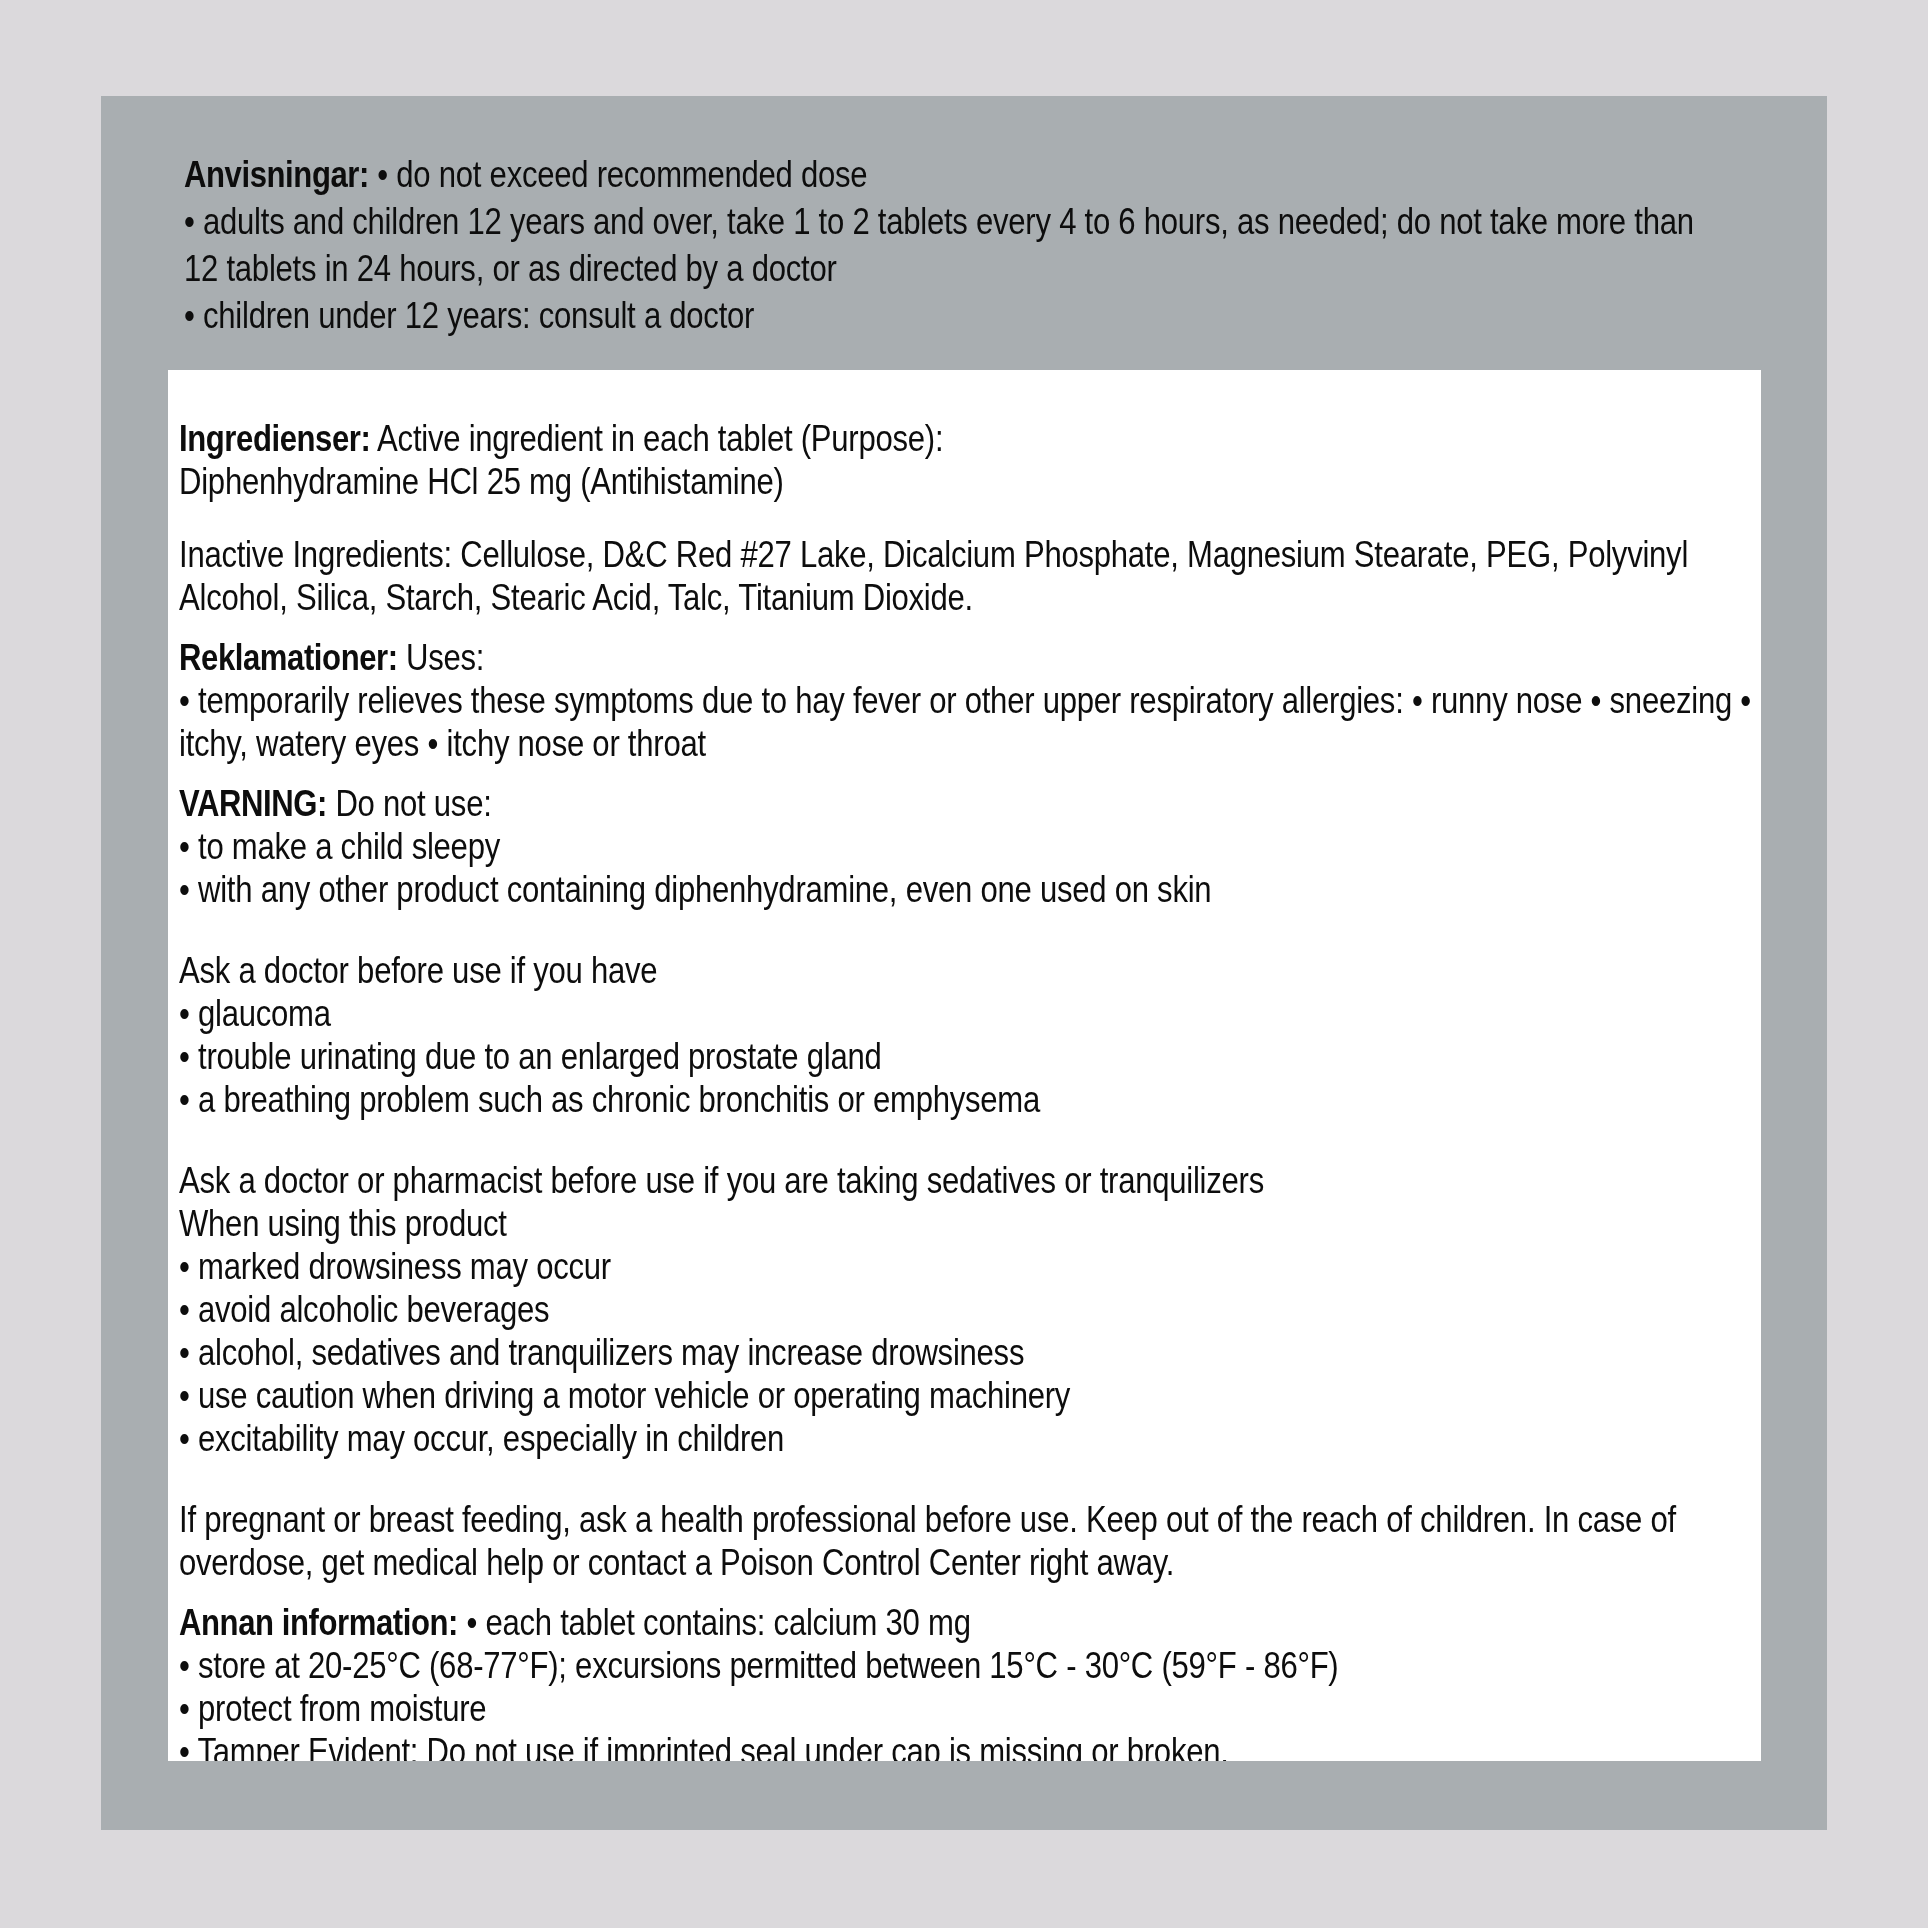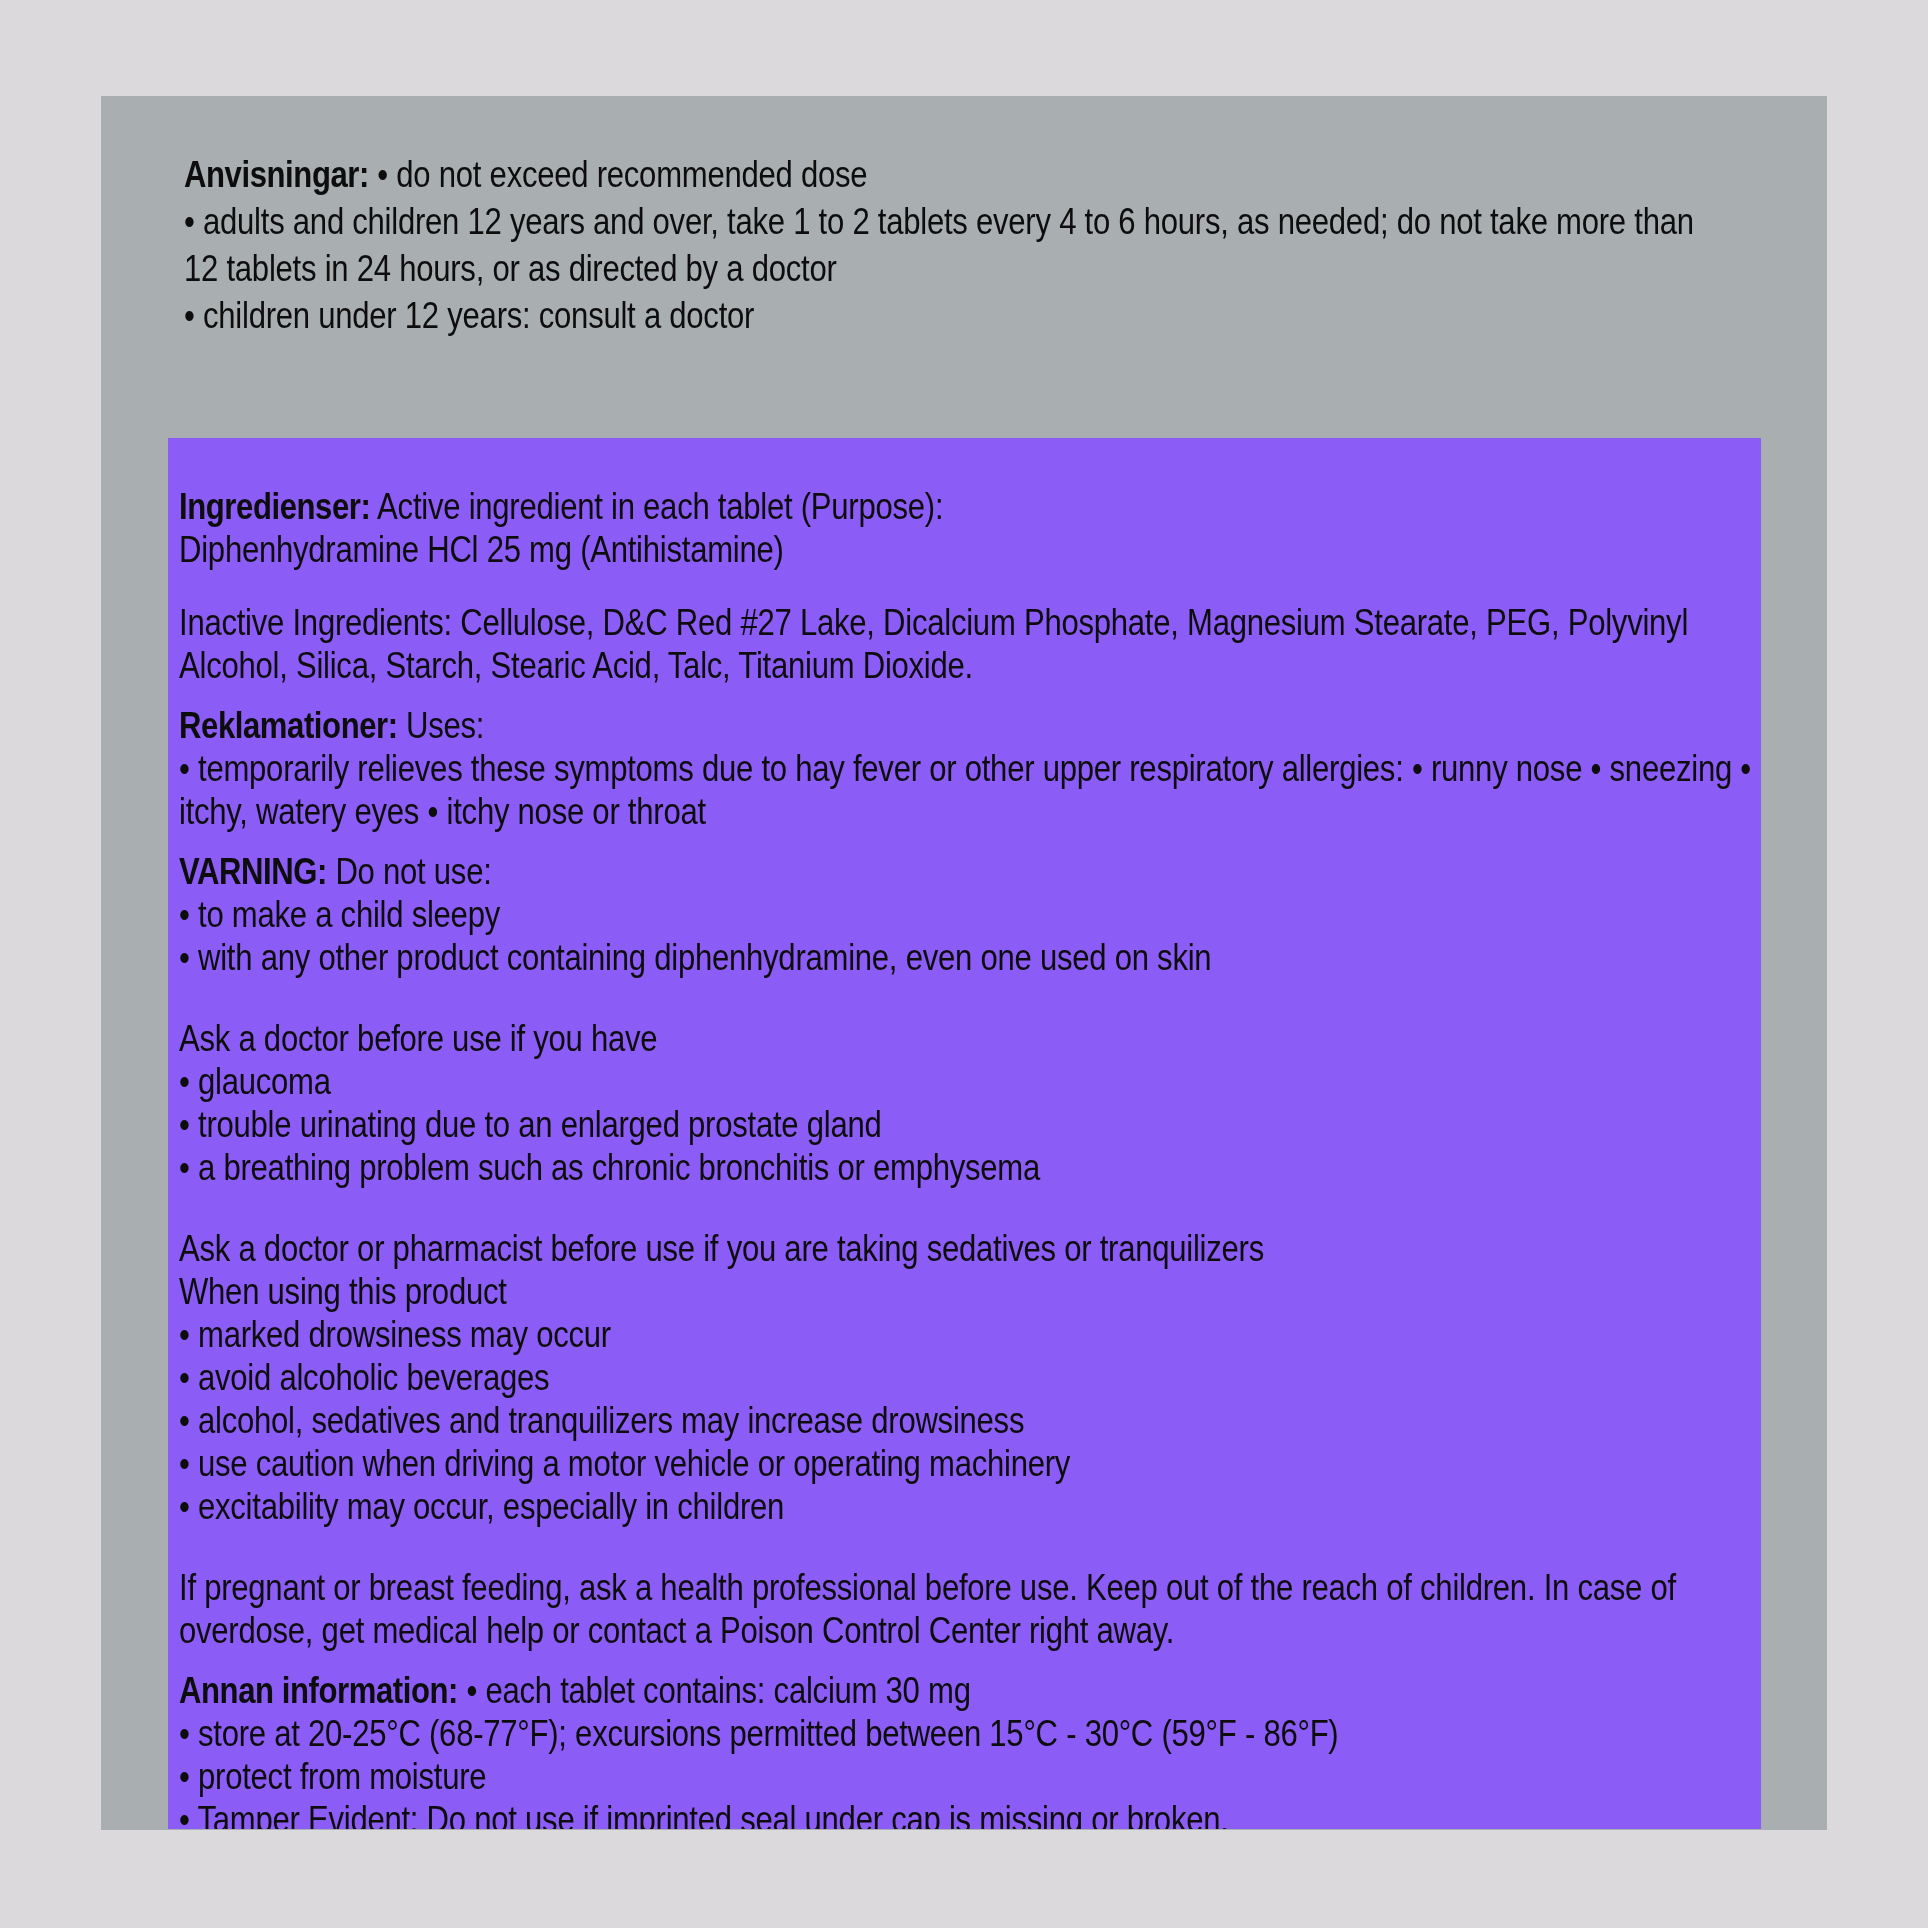"Anvisningar: • do not exceed" .top-section { height: 342px -> 274px }
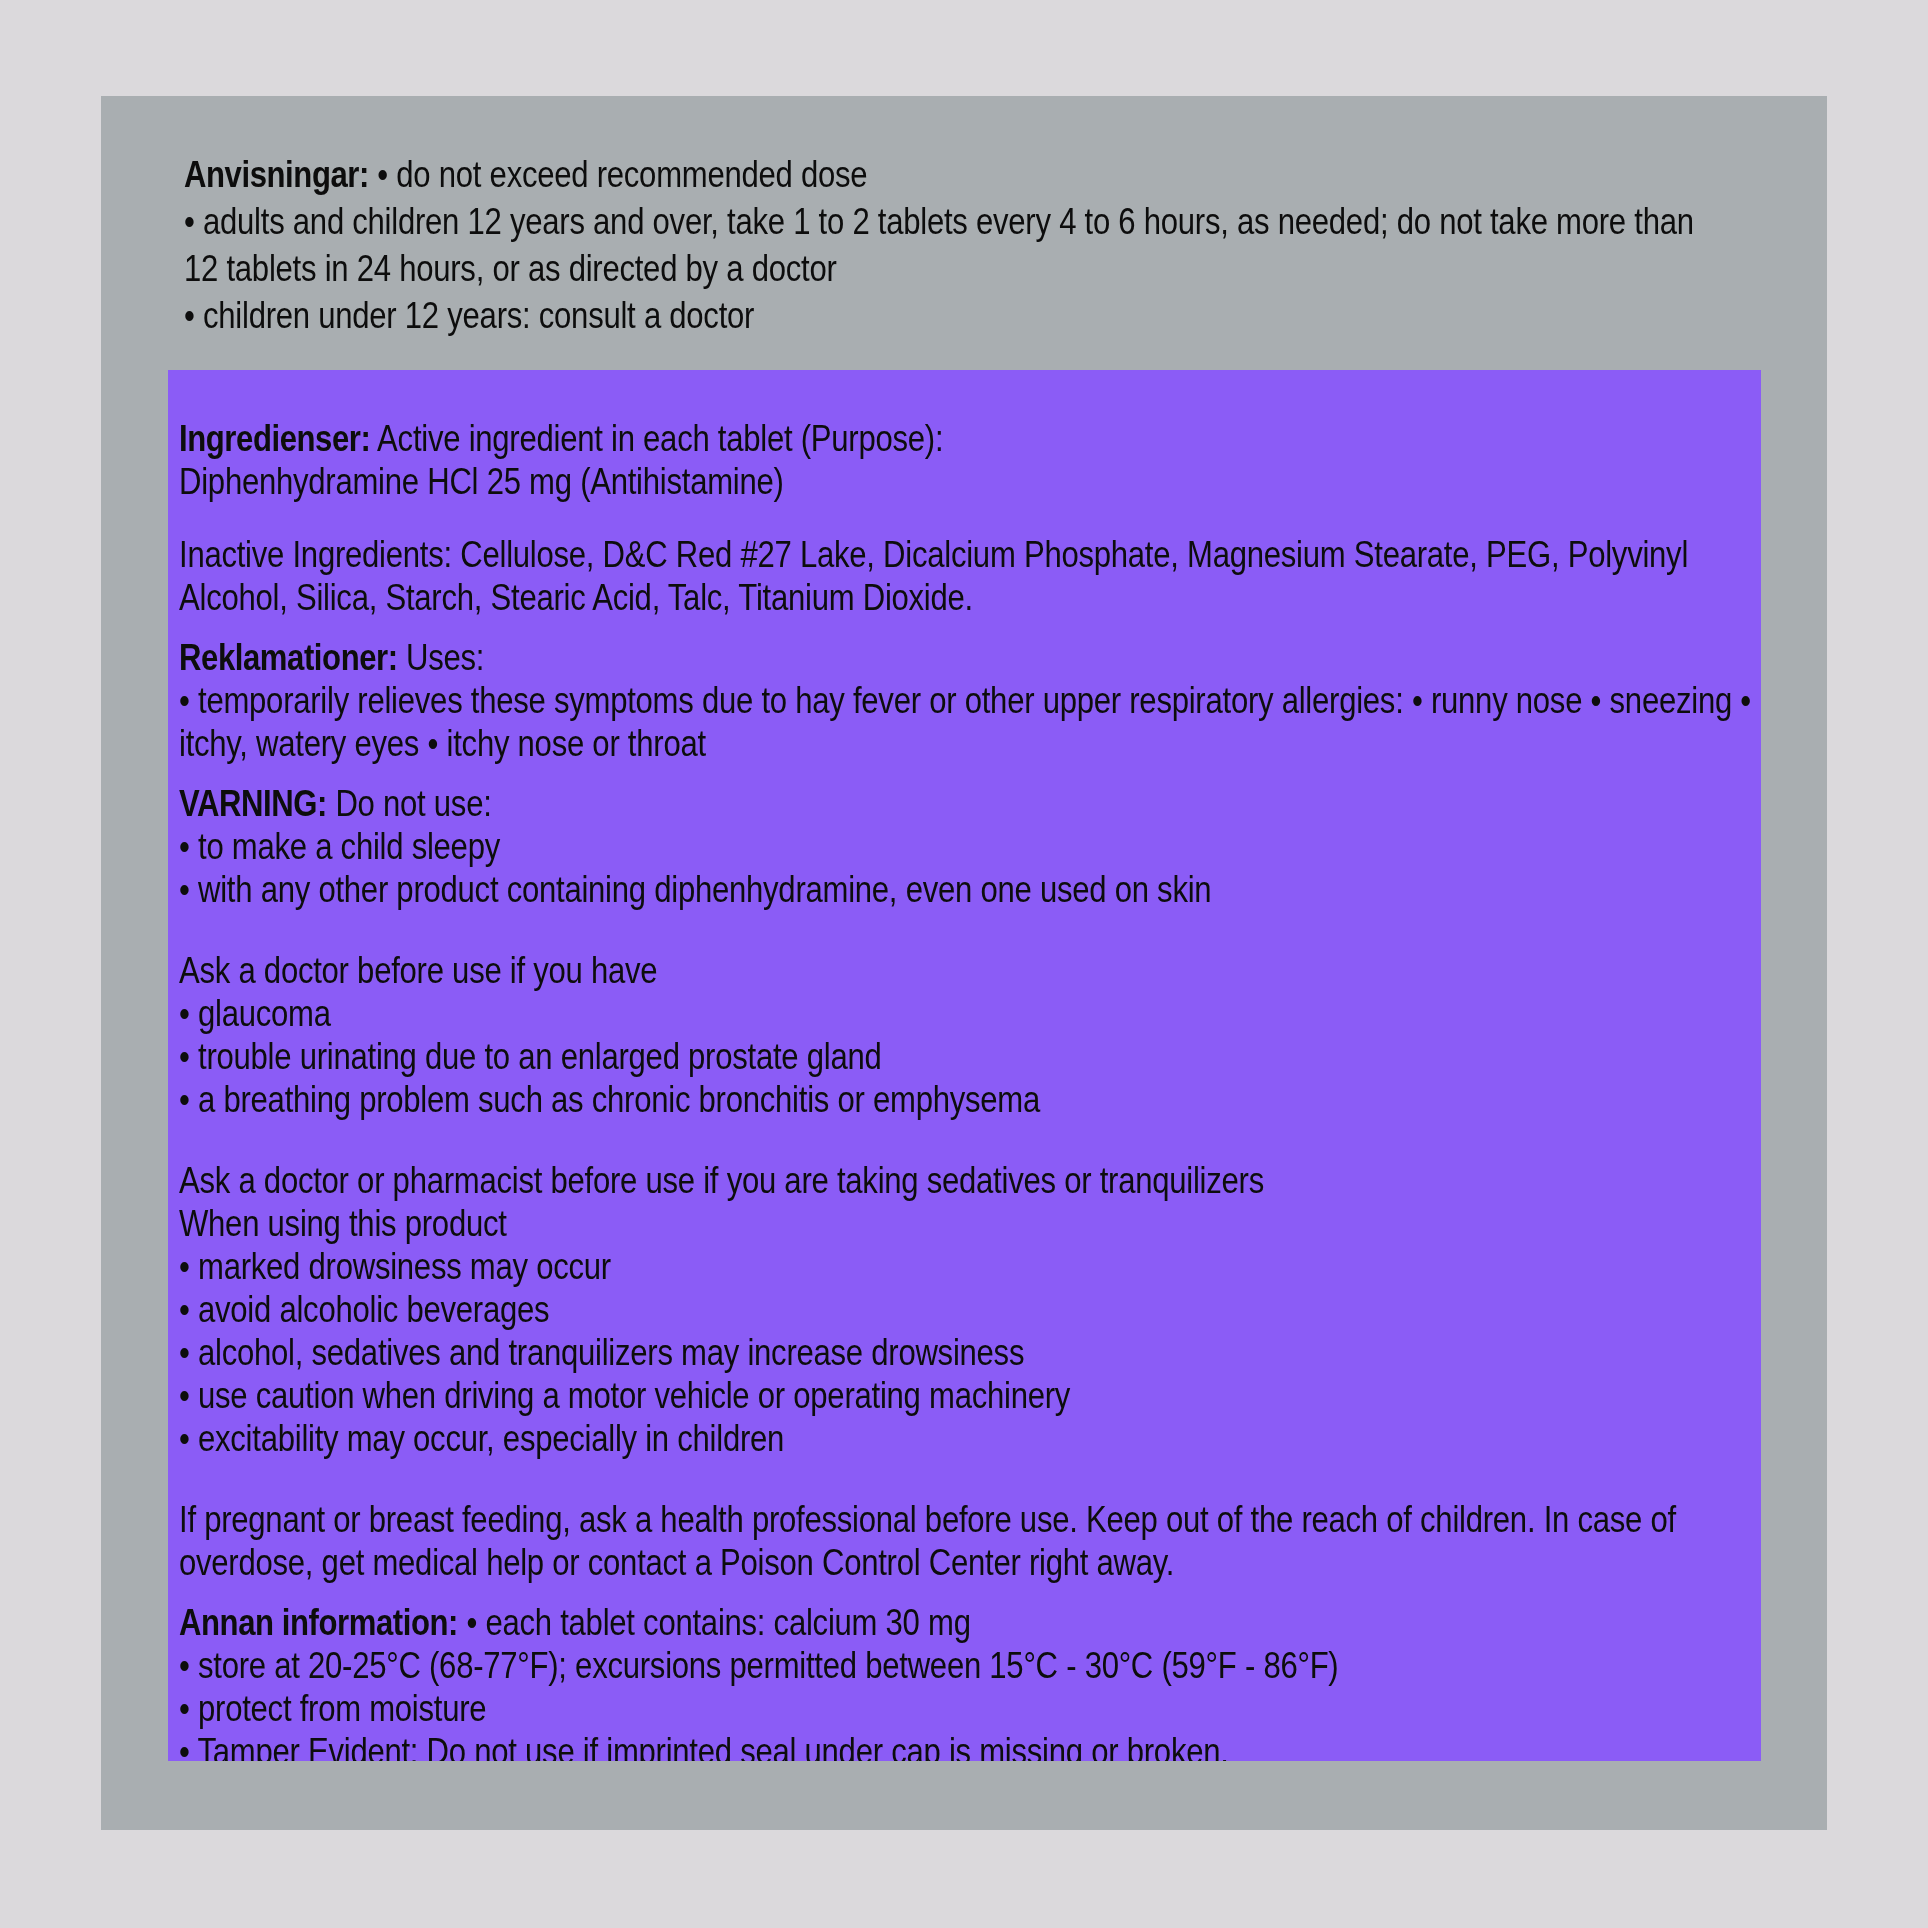"Ingredienser: Active ingredient in each" div.ingredients-card { background: #8b5cf6 -> #ffffff }
